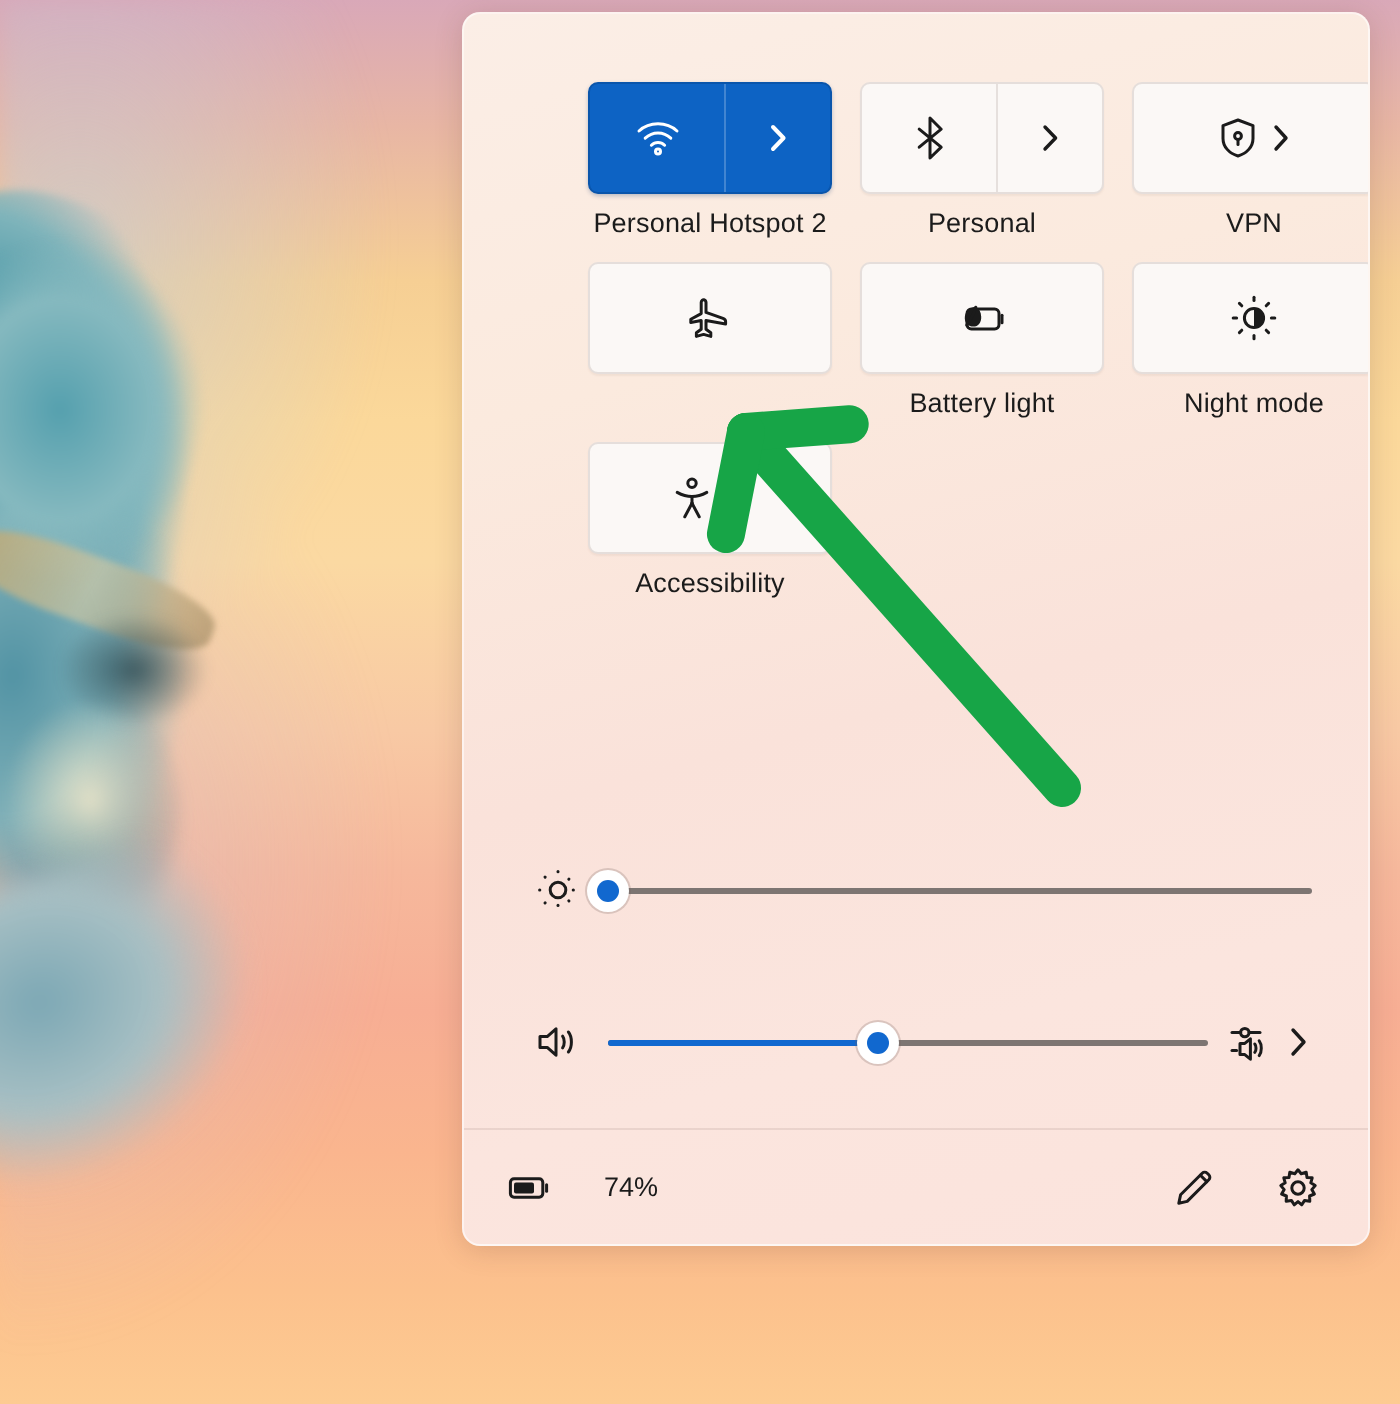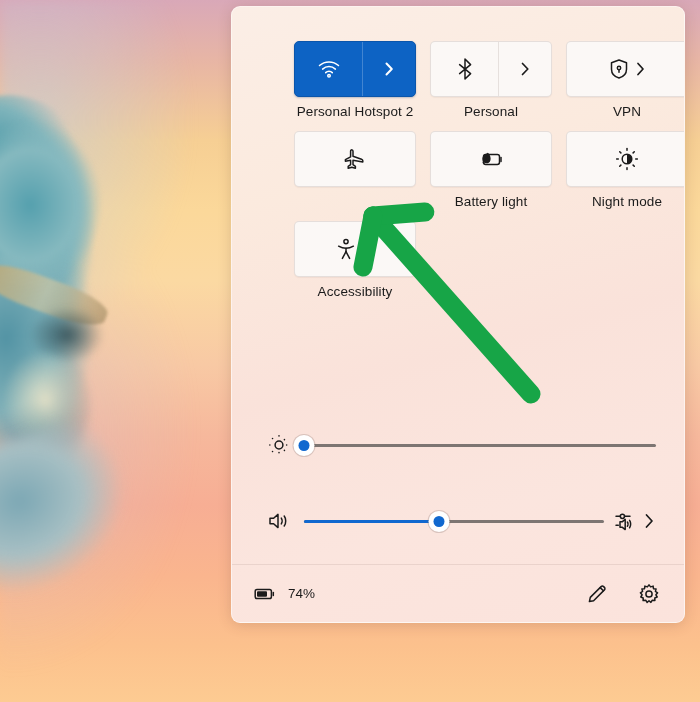"74%" .batt-group { gap: 12px -> 26px }
